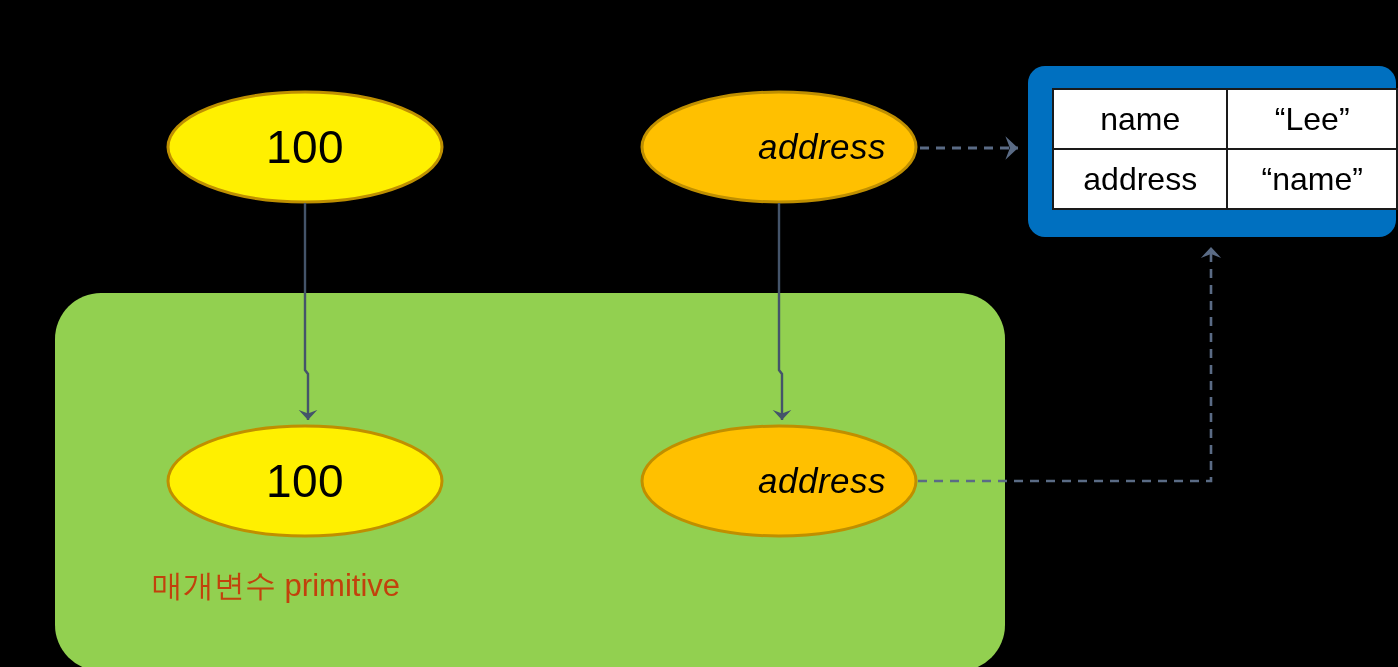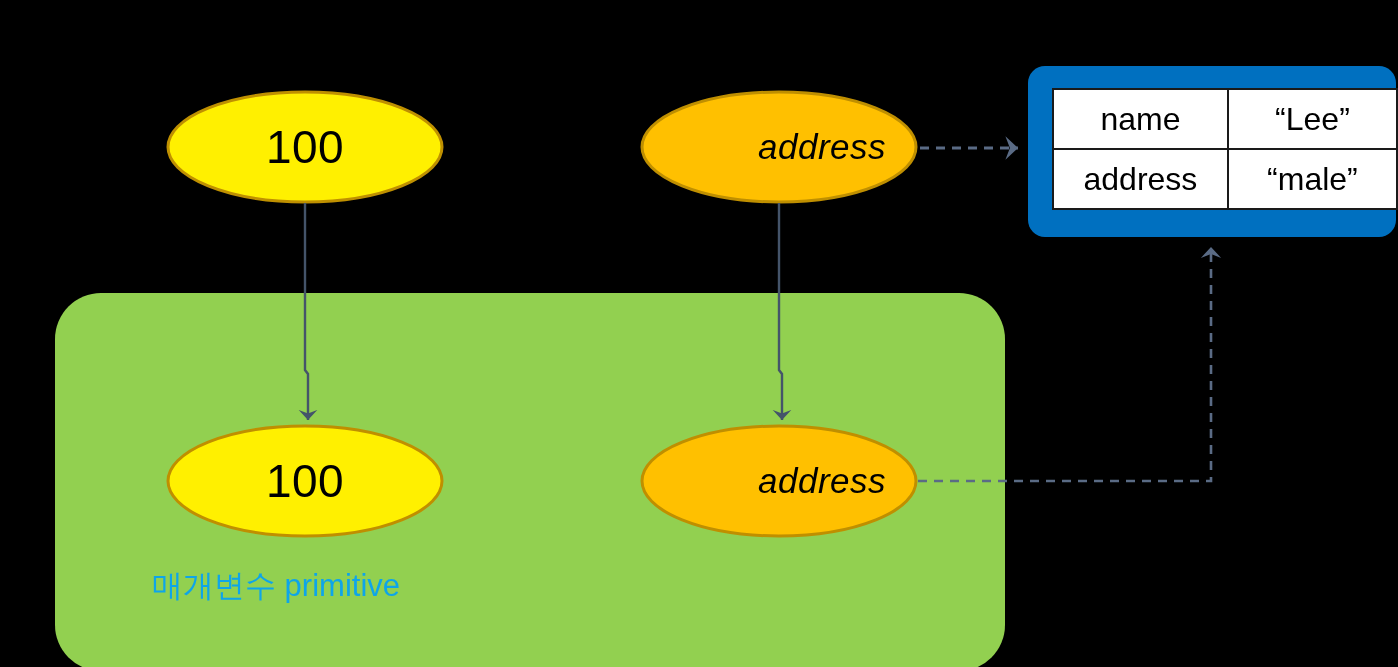"“male”" td.val-cell { text: male -> name }
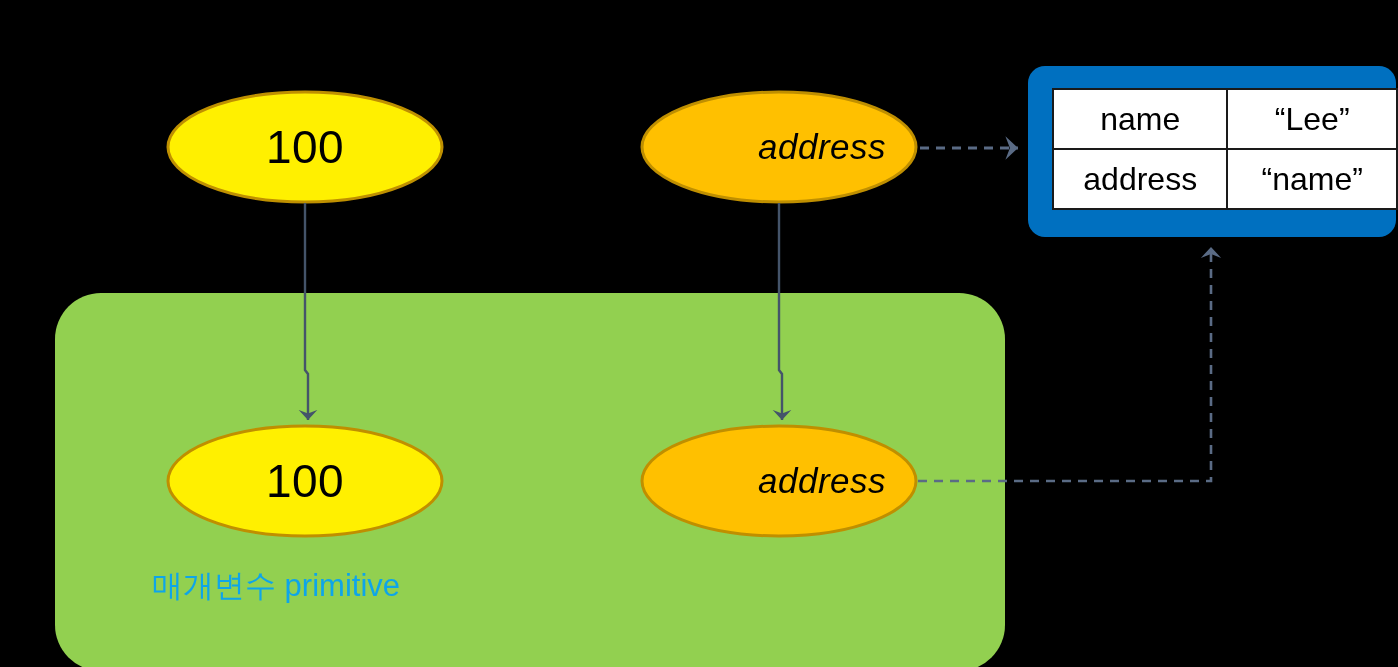"매개변수 primitive" .param-caption { color: #0ea5e9 -> #c2410c }
